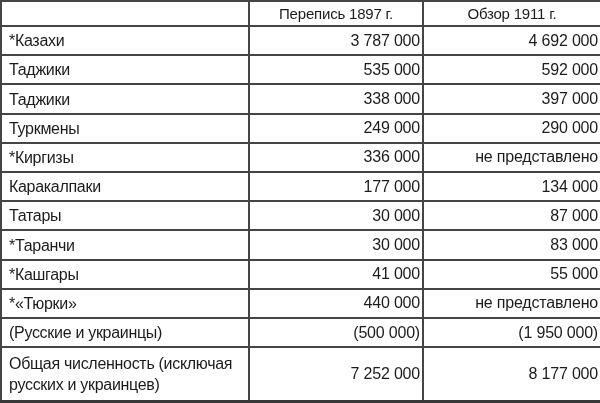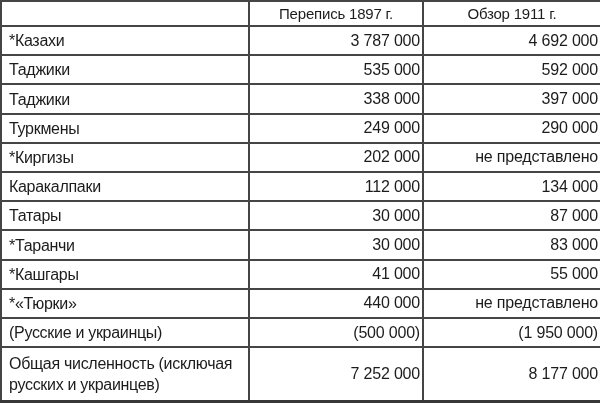"202 000" td.num-cell { text: 202 000 -> 336 000 }
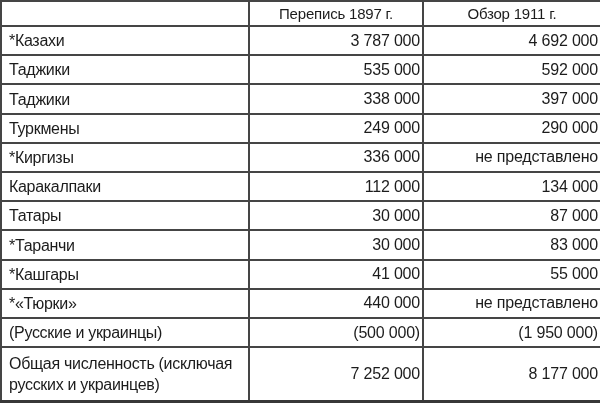"112 000" td.num-cell { text: 112 000 -> 177 000 }
